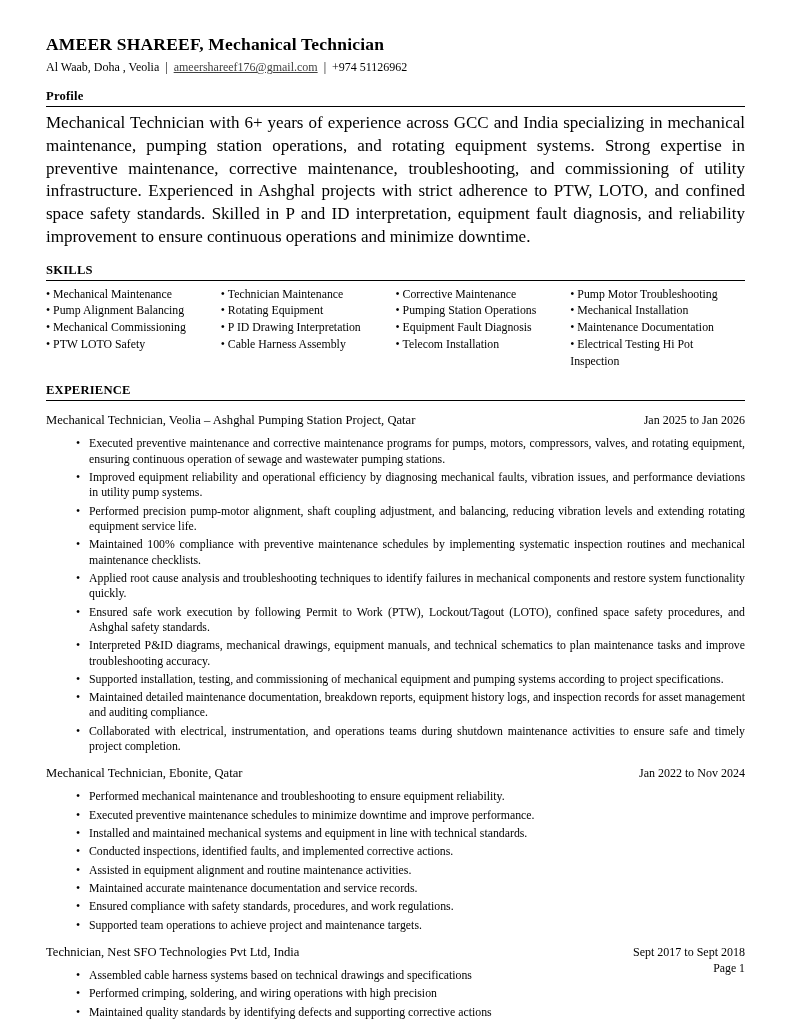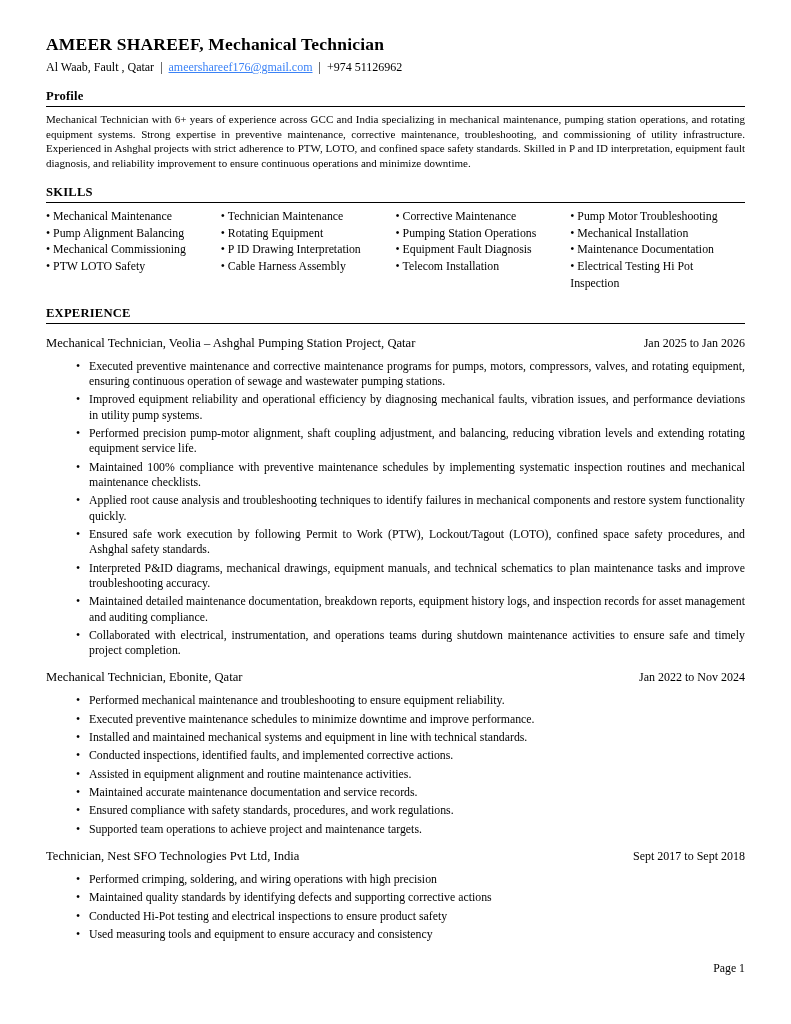"Al Waab, Fault , Qatar" span { text: Fault , Qatar -> Doha , Veolia }
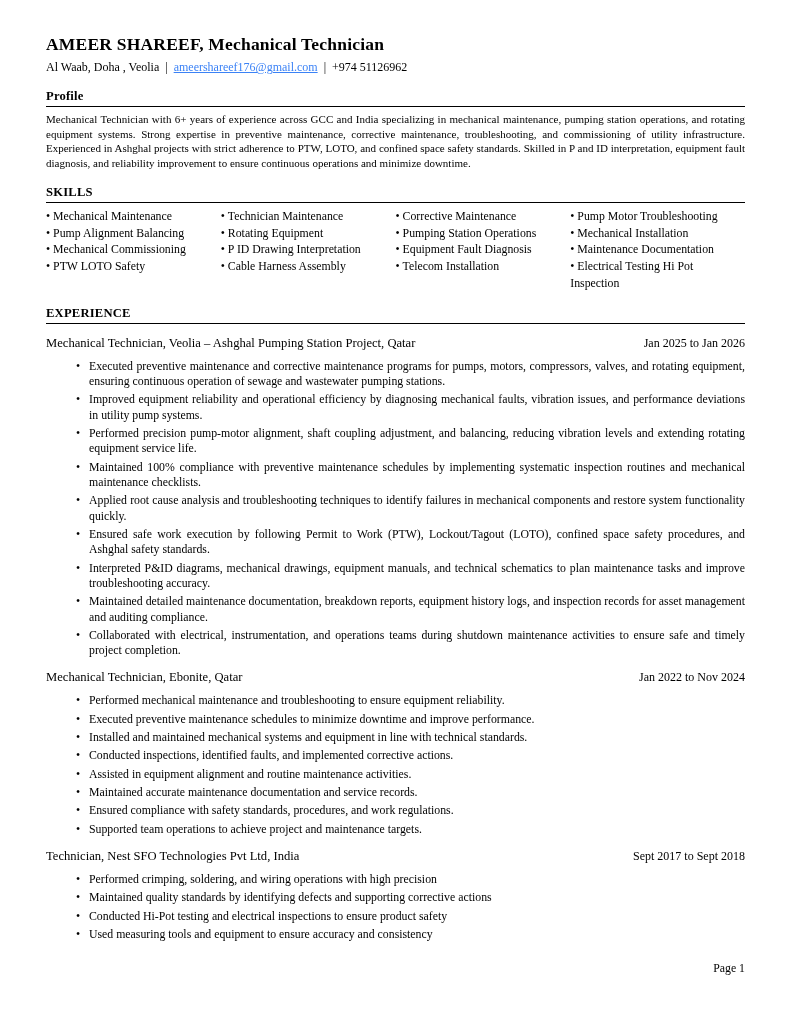"ameershareef176@gmail.com" a.email { color: #3b82f6 -> #404040 }
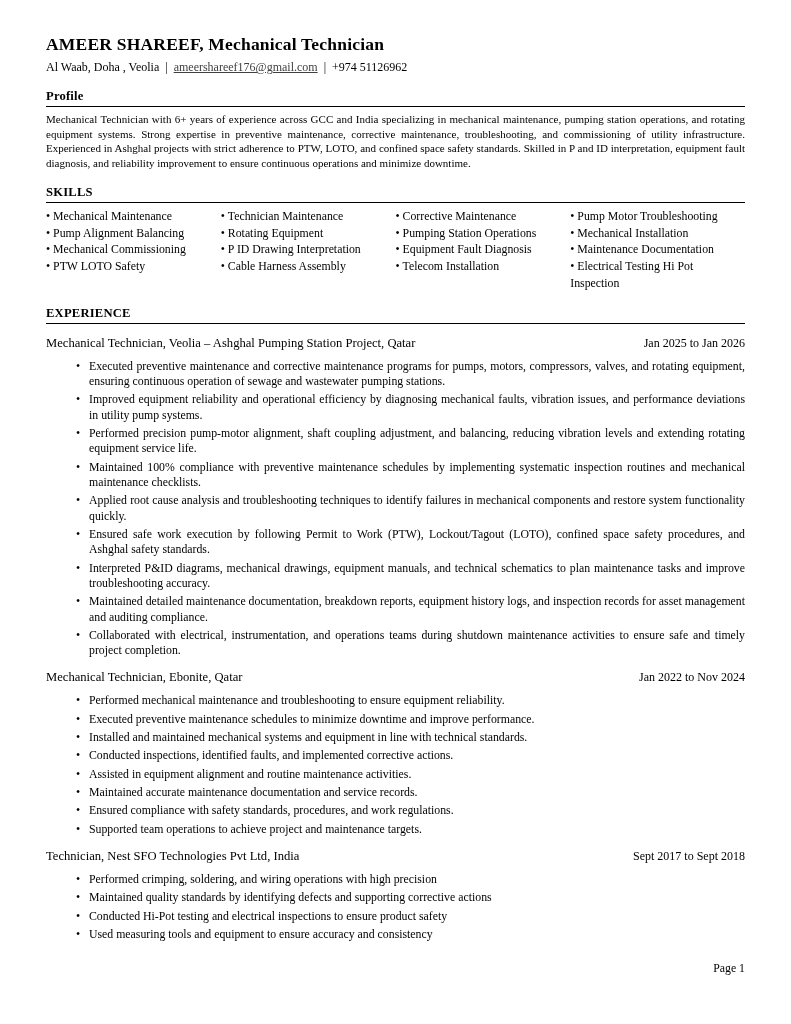"Mechanical Technician with 6+ years" p.profile-text { font-size: 11px -> 17px }
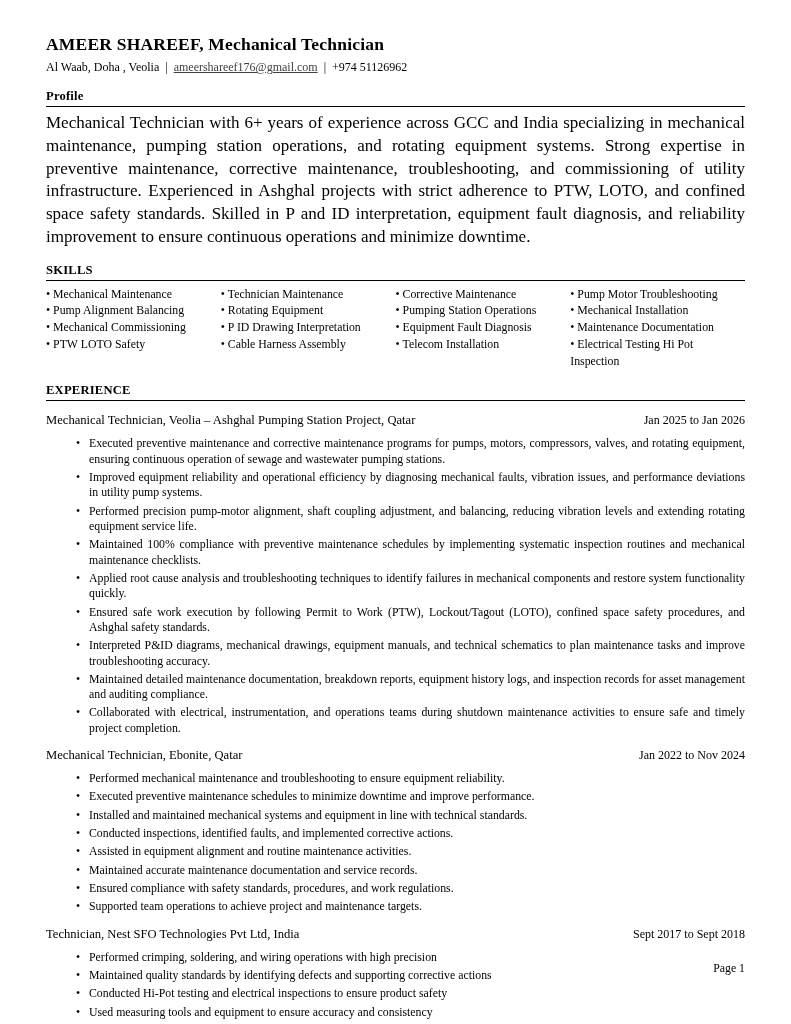"Supported installation, testing, and" li { html: none -> <li>Supported installation, testing, and commissioning of mechanical equipment and pumping systems according to project specifications.</li> }
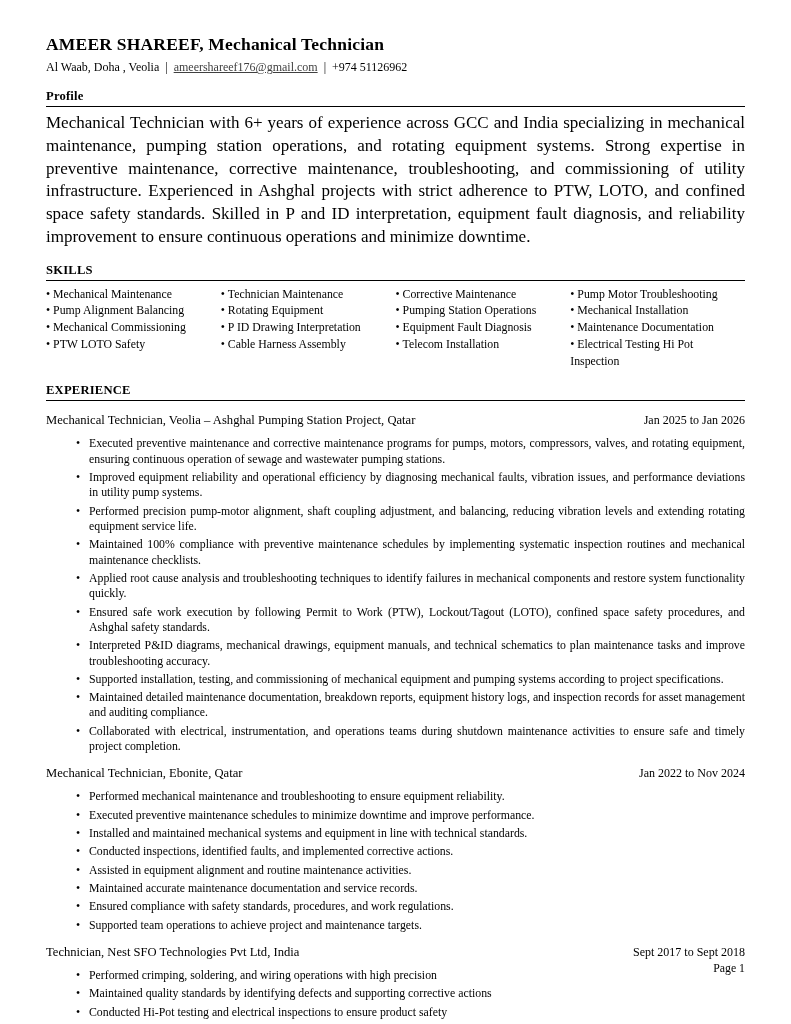"Assembled cable harness systems based" li { html: none -> <li>Assembled cable harness systems based on technical drawings and specifications</li> }
